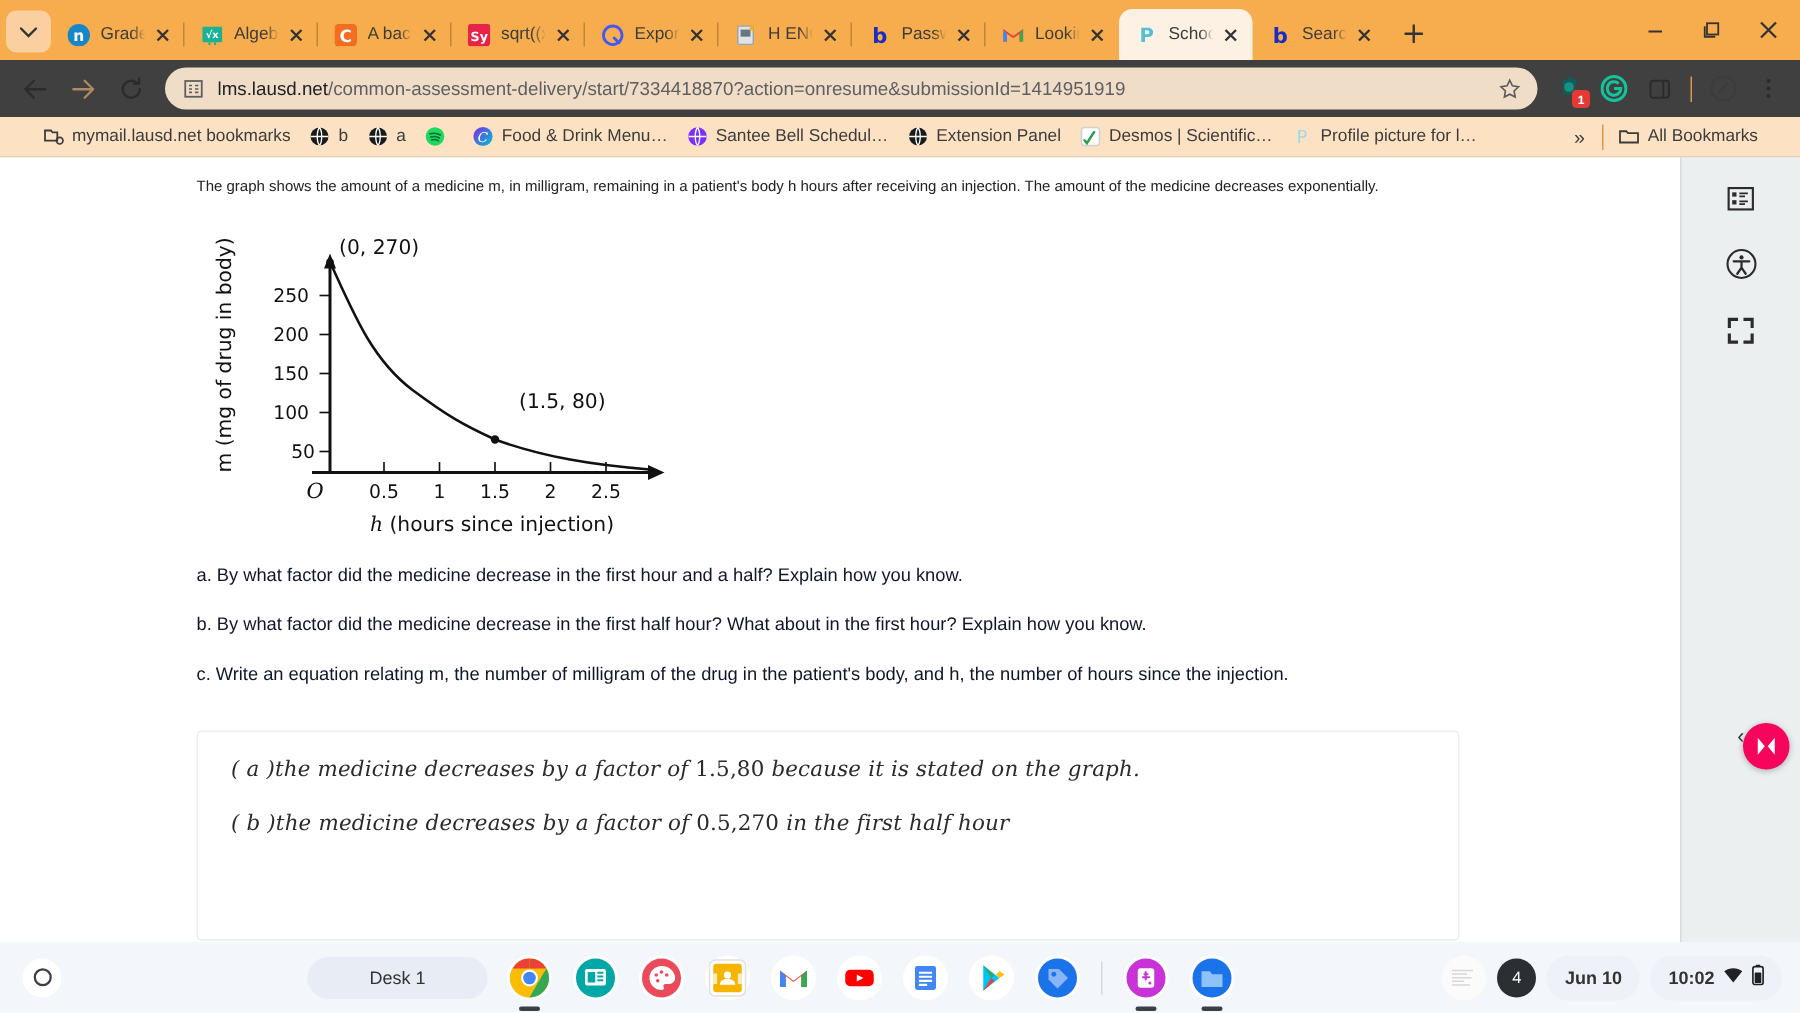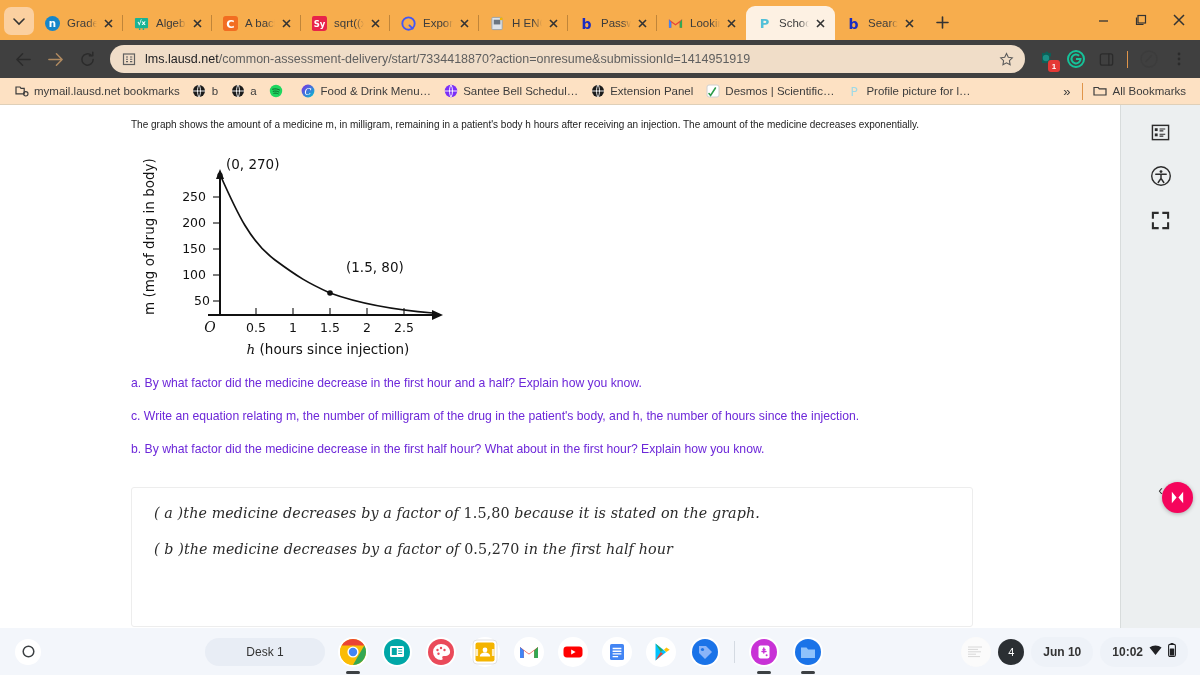"mymail.lausd.net bookmarks" .bookmarks { padding: 0 8px -> 0 22px }
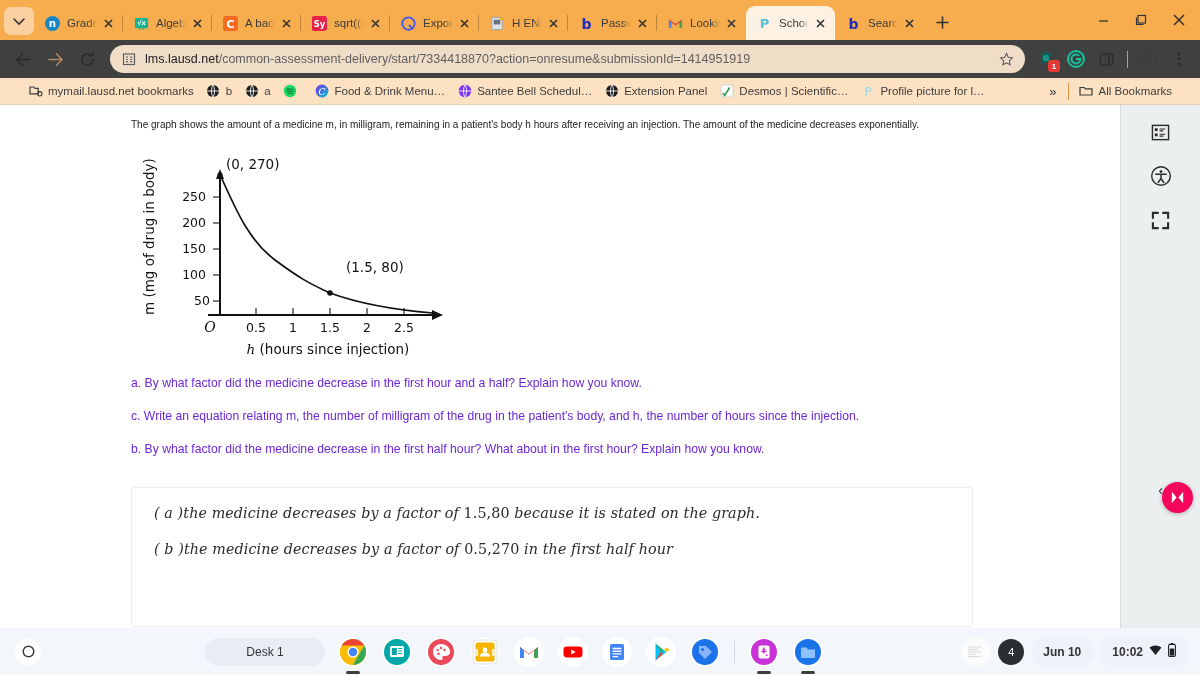"a. By what factor did" .sublist p { color: #6d28d9 -> #0f172a }
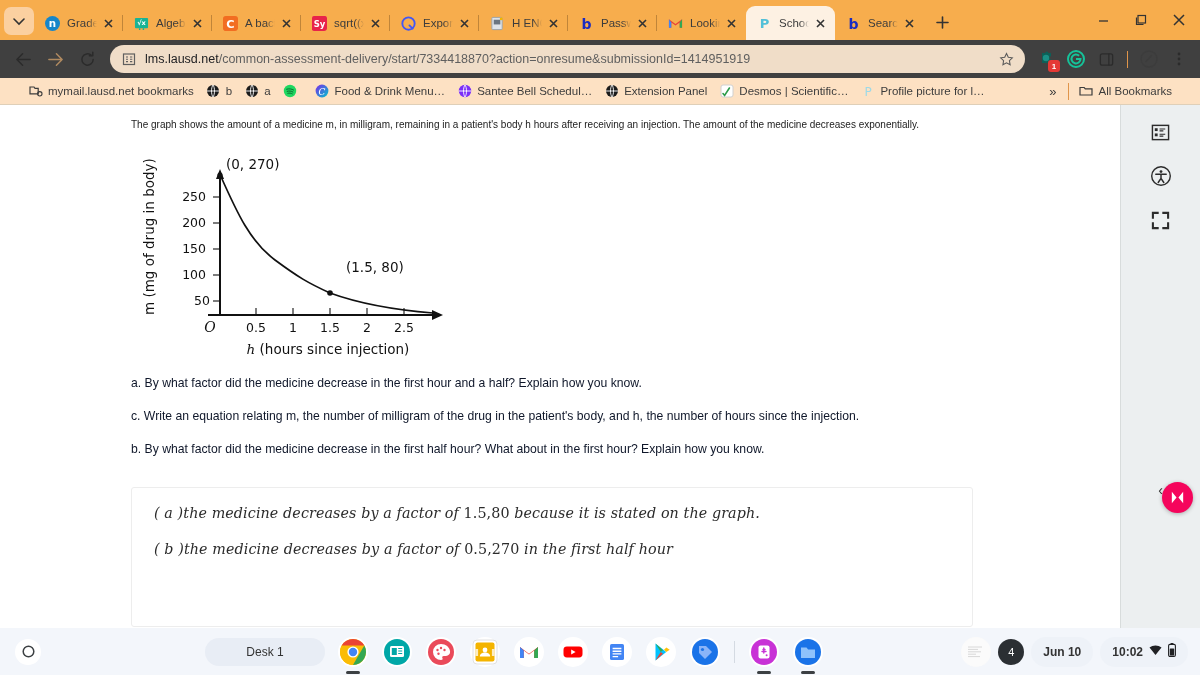"c. Write an equation relating" p { order: before "b. By what factor did" -> after "b. By what factor did" }
